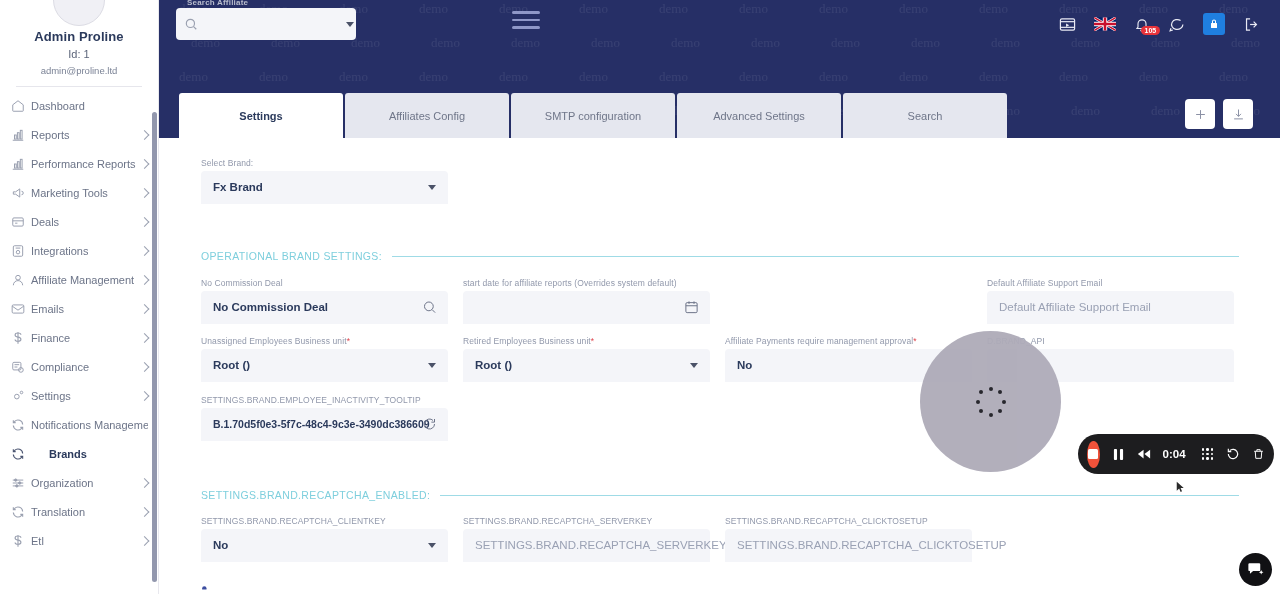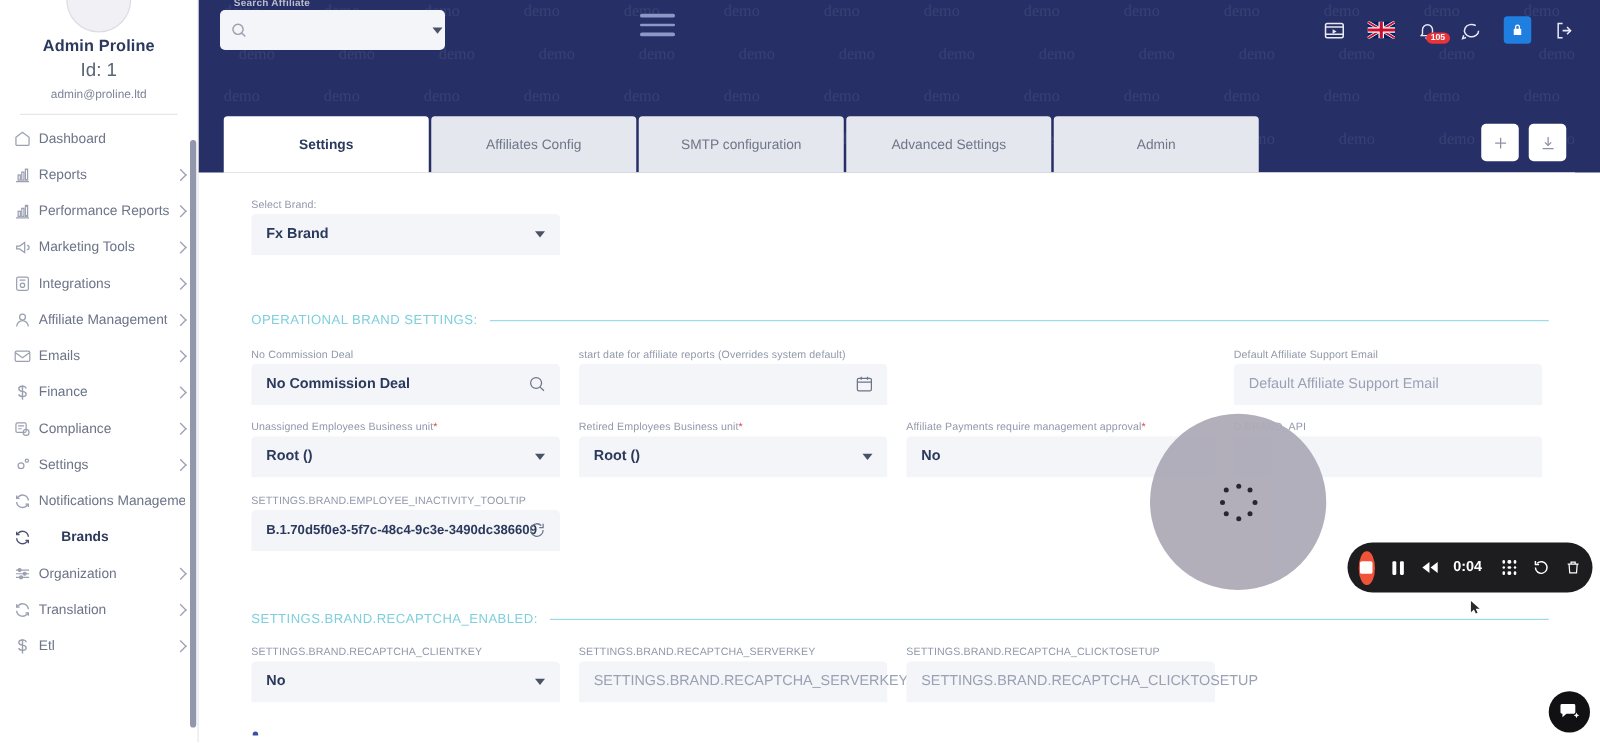"Id: 1" .user-id { font-size: 15px -> 11px }
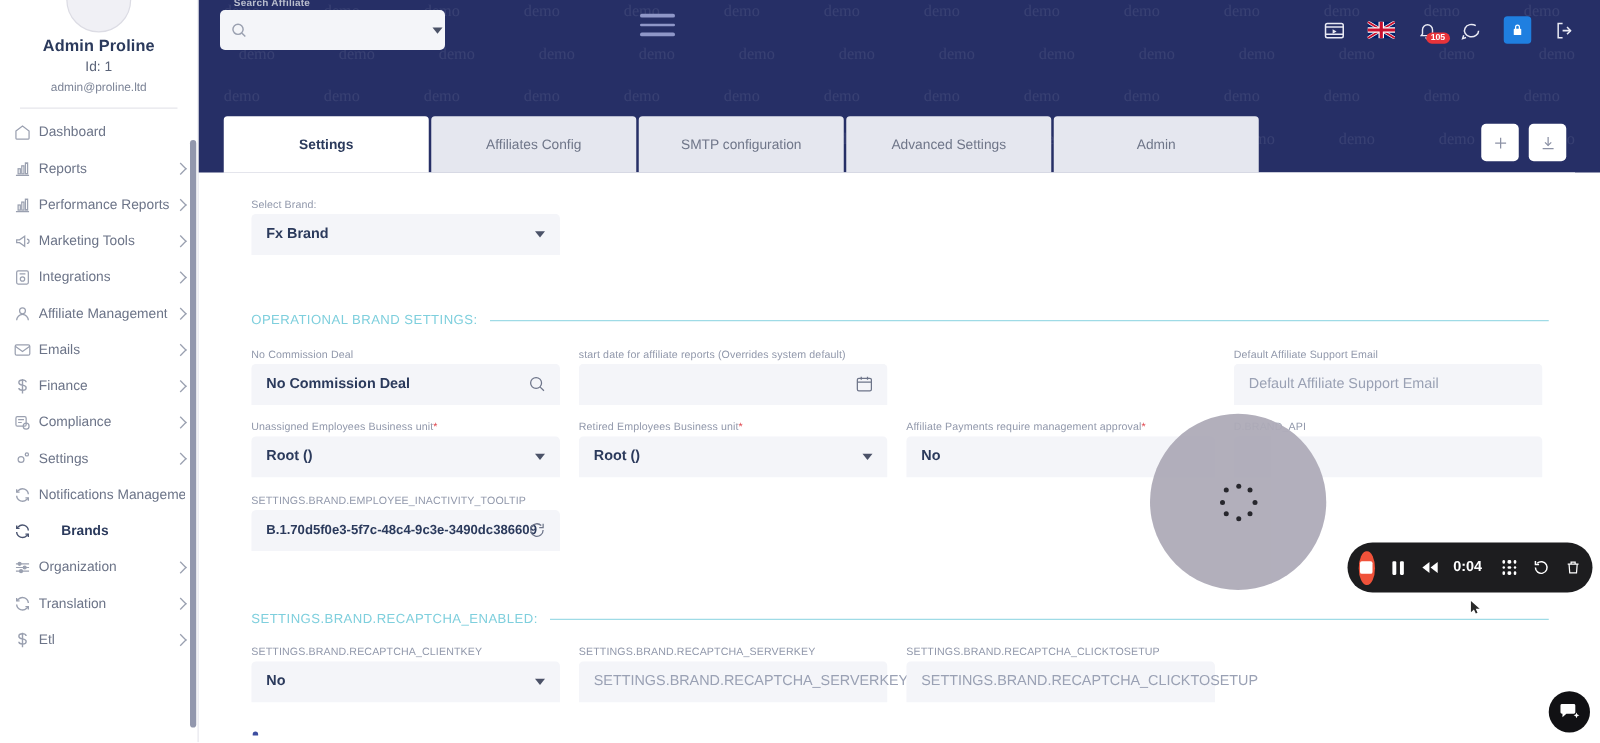"Admin" span { text: Admin -> Search }
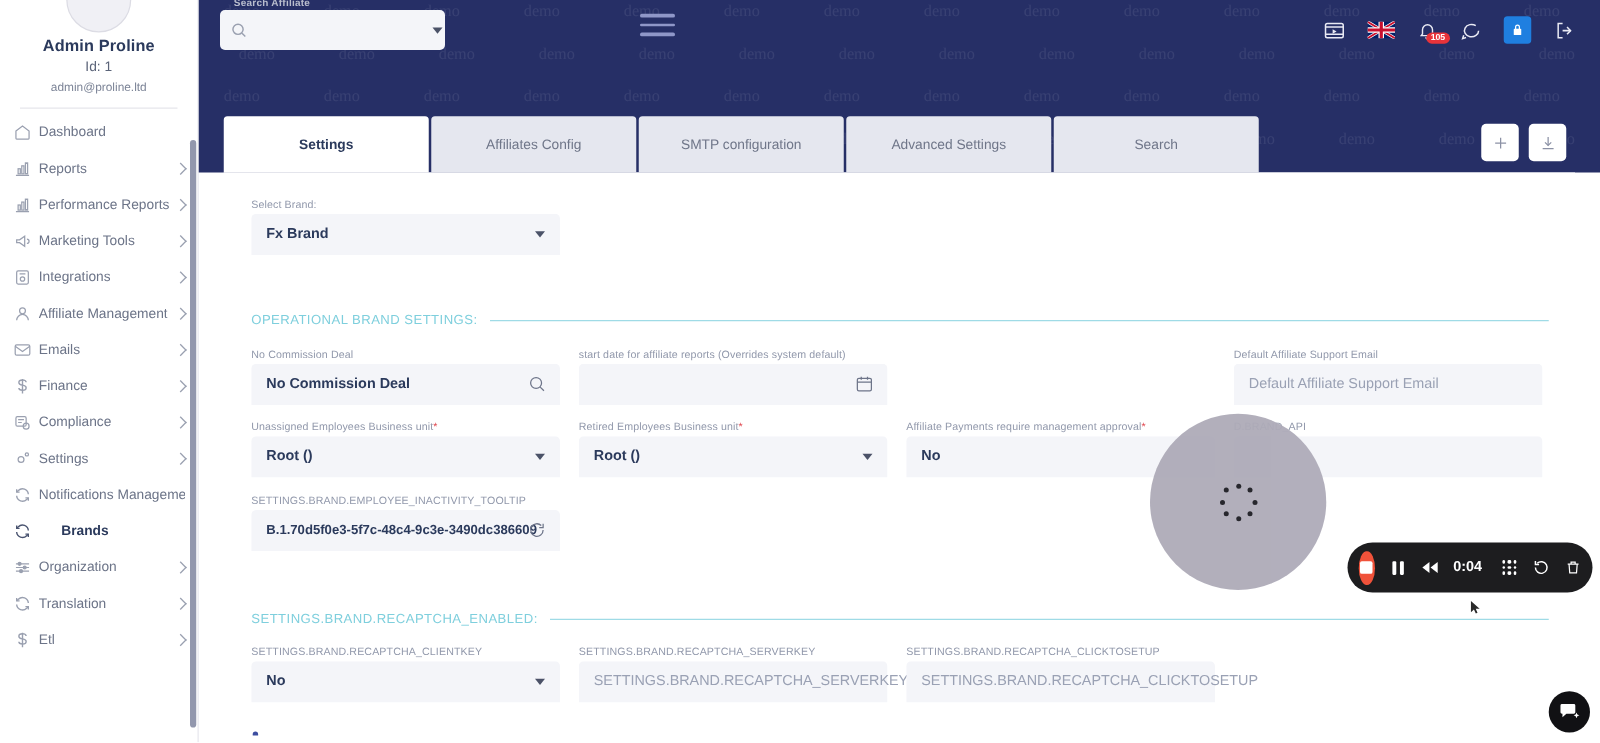"Deals" div.nav-item { html: none -> <div> <span> <svg> <rect></rect> <path></path> <path></path> </svg> </span> <span>Deals</span> <span></span> </div> }
